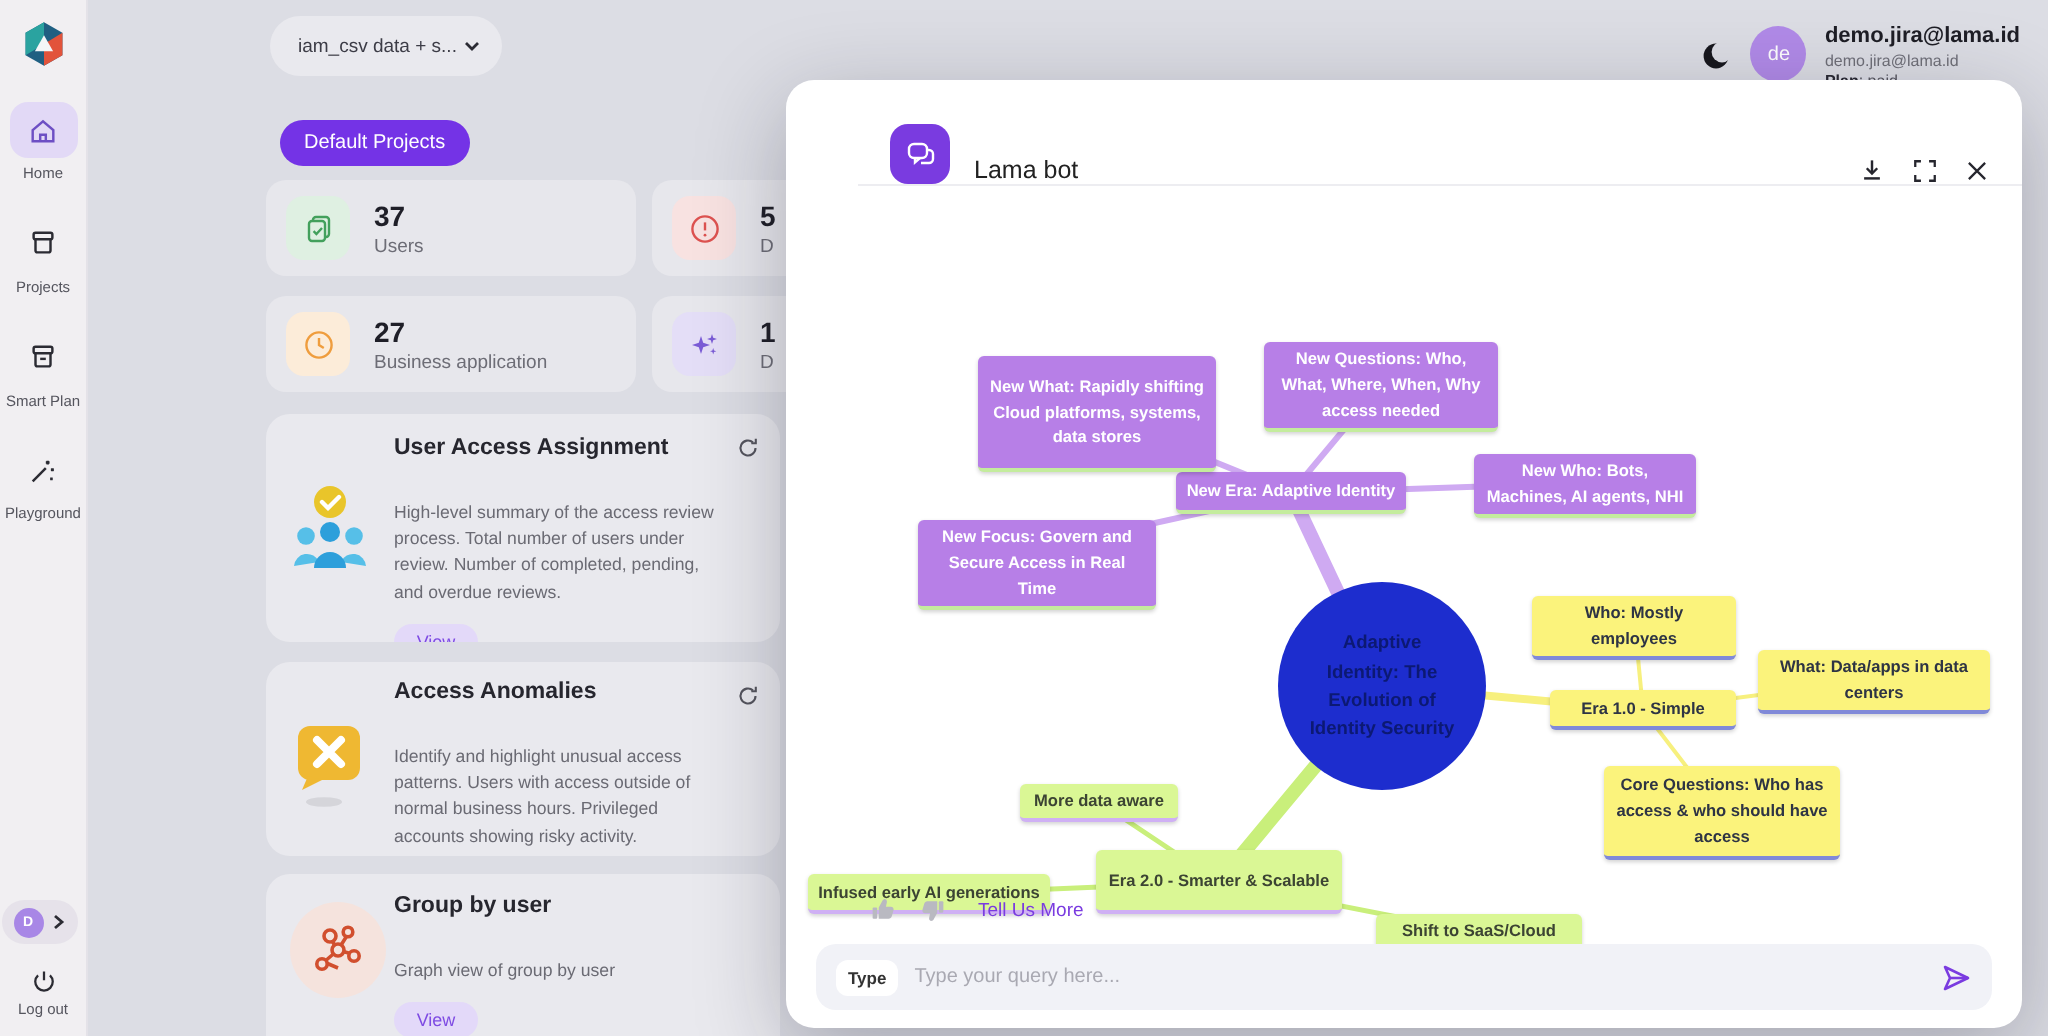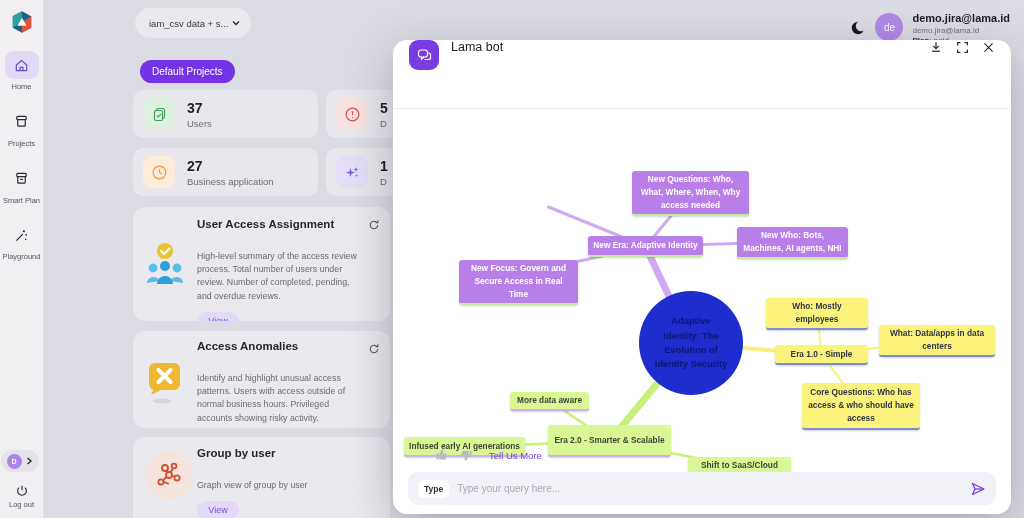"Lama bot" .modal-header { align-items: flex-start -> flex-end; height: 69px -> 53px; margin-left: none -> 36px }
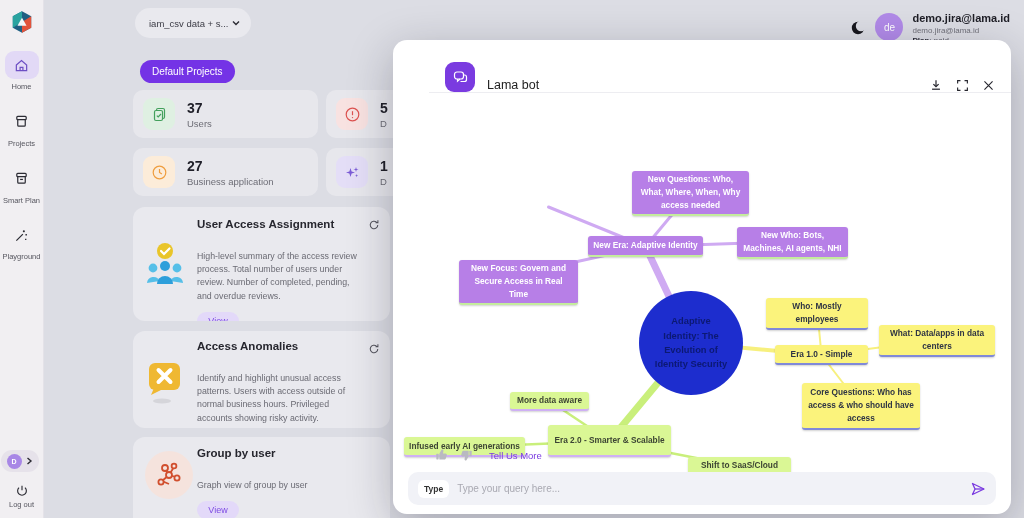"New What: Rapidly shifting Cloud" div.mm-node { html: none -> <div>New What: Rapidly shifting Cloud platforms, systems, data stores</div> }
